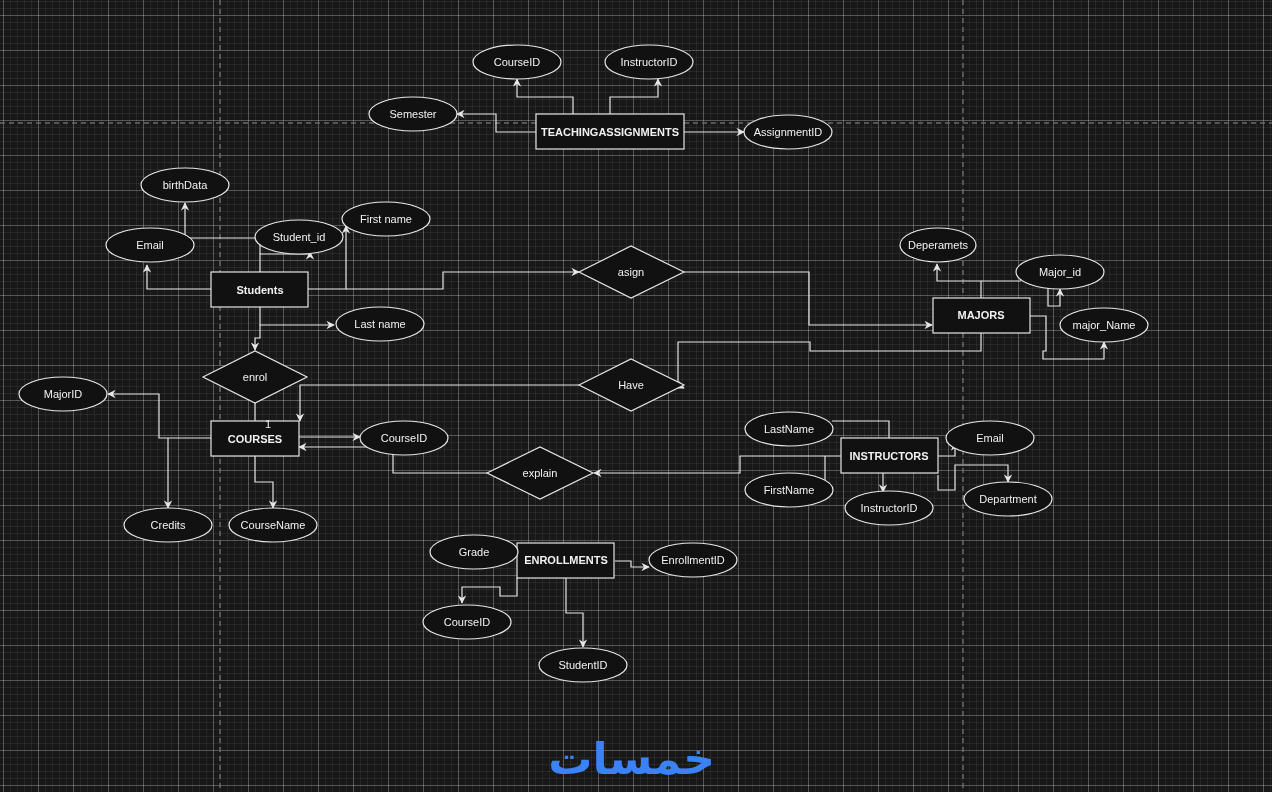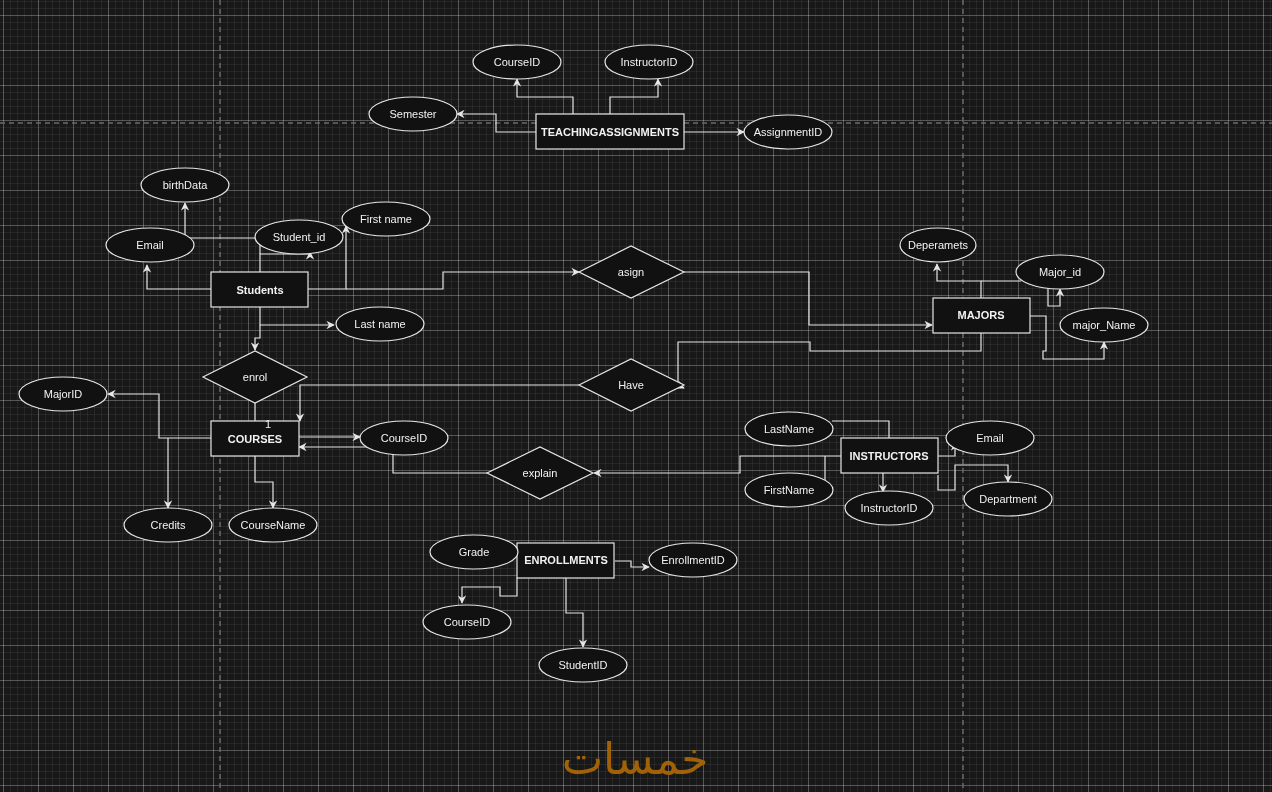"خمسات" .watermark { color: #a16207 -> #3b82f6; font-weight: normal -> bold }
